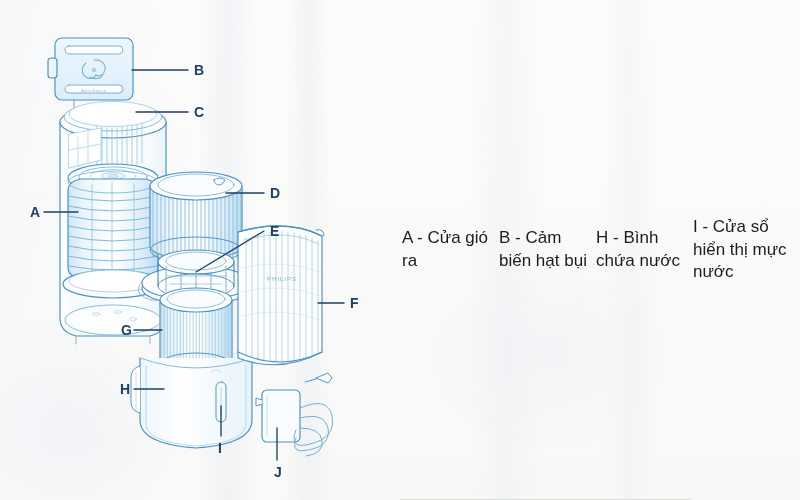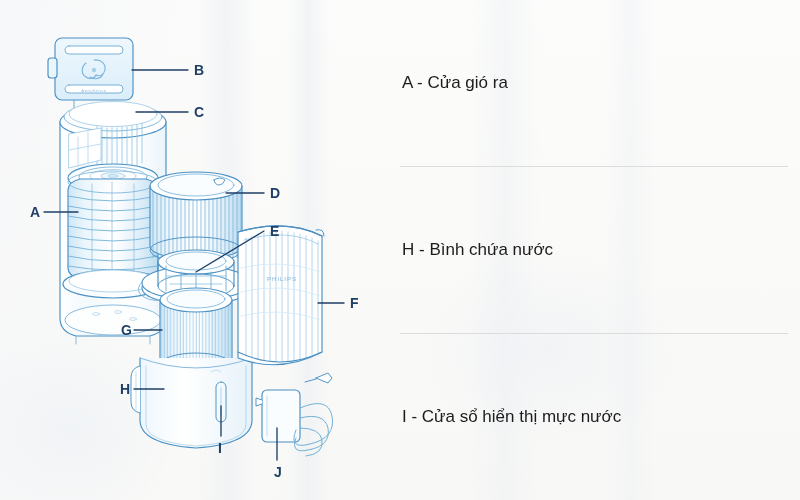"A - Cửa gió ra" #legend { flex-direction: column -> row }
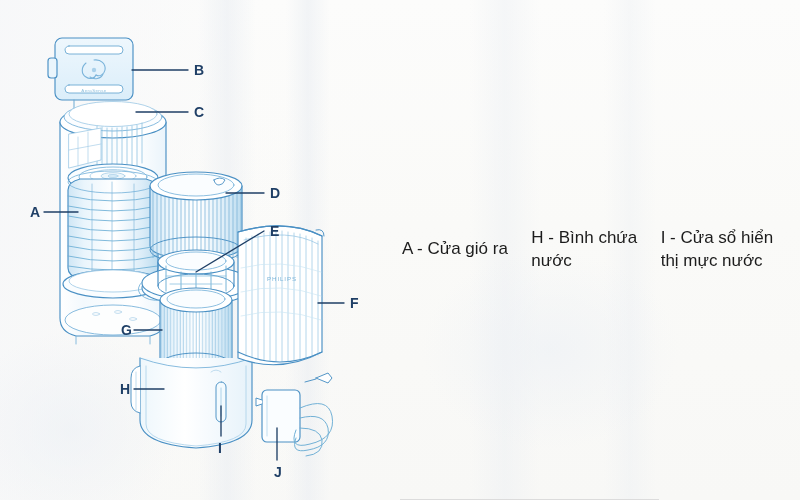"B - Cảm biến hạt" div.legend-row { html: none -> <div> <span>B - Cảm biến hạt bụi</span> </div> }
